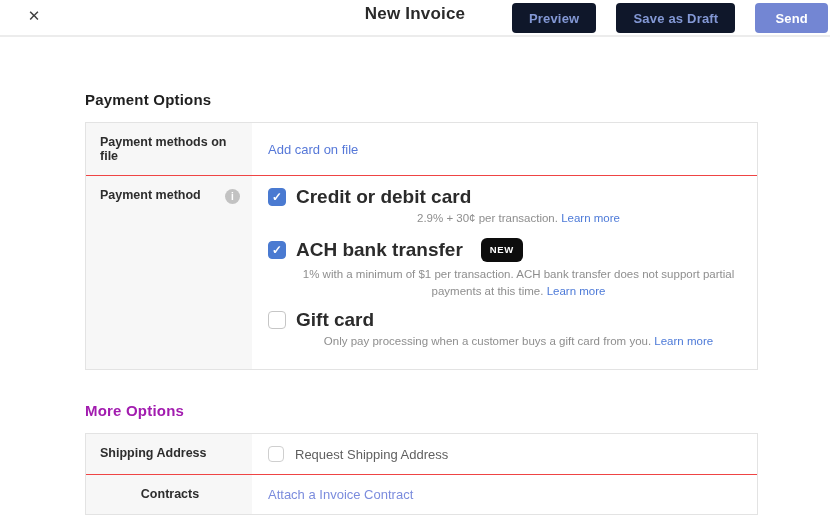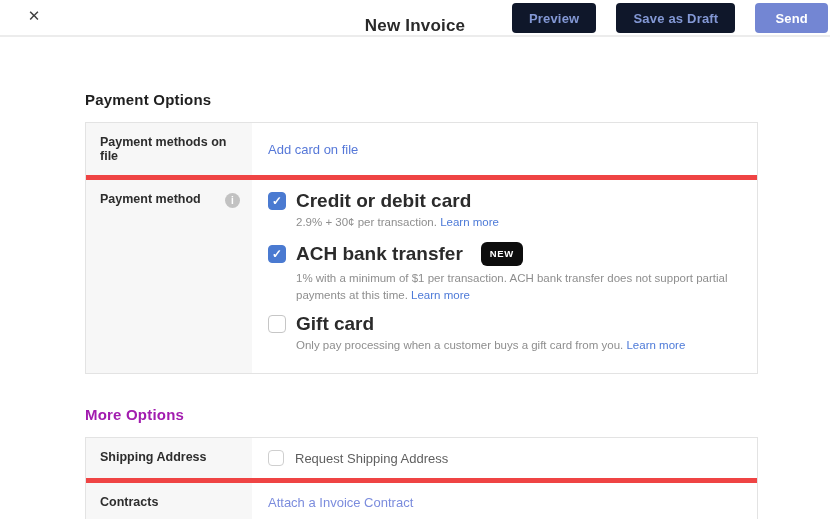"New Invoice" .header-title { top: 16px -> 4px }
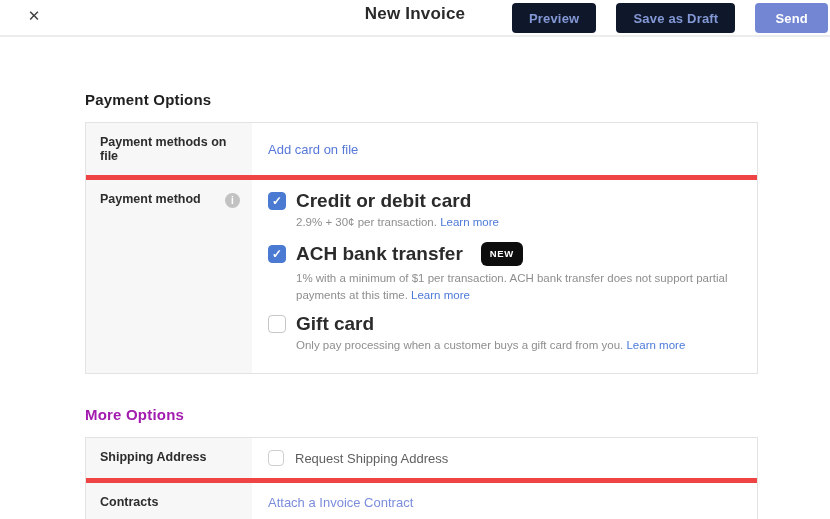"Payment method" .row + .row { border-top: 5px solid #ef4444 -> 1px solid #ef4444; text-align: none -> center }
